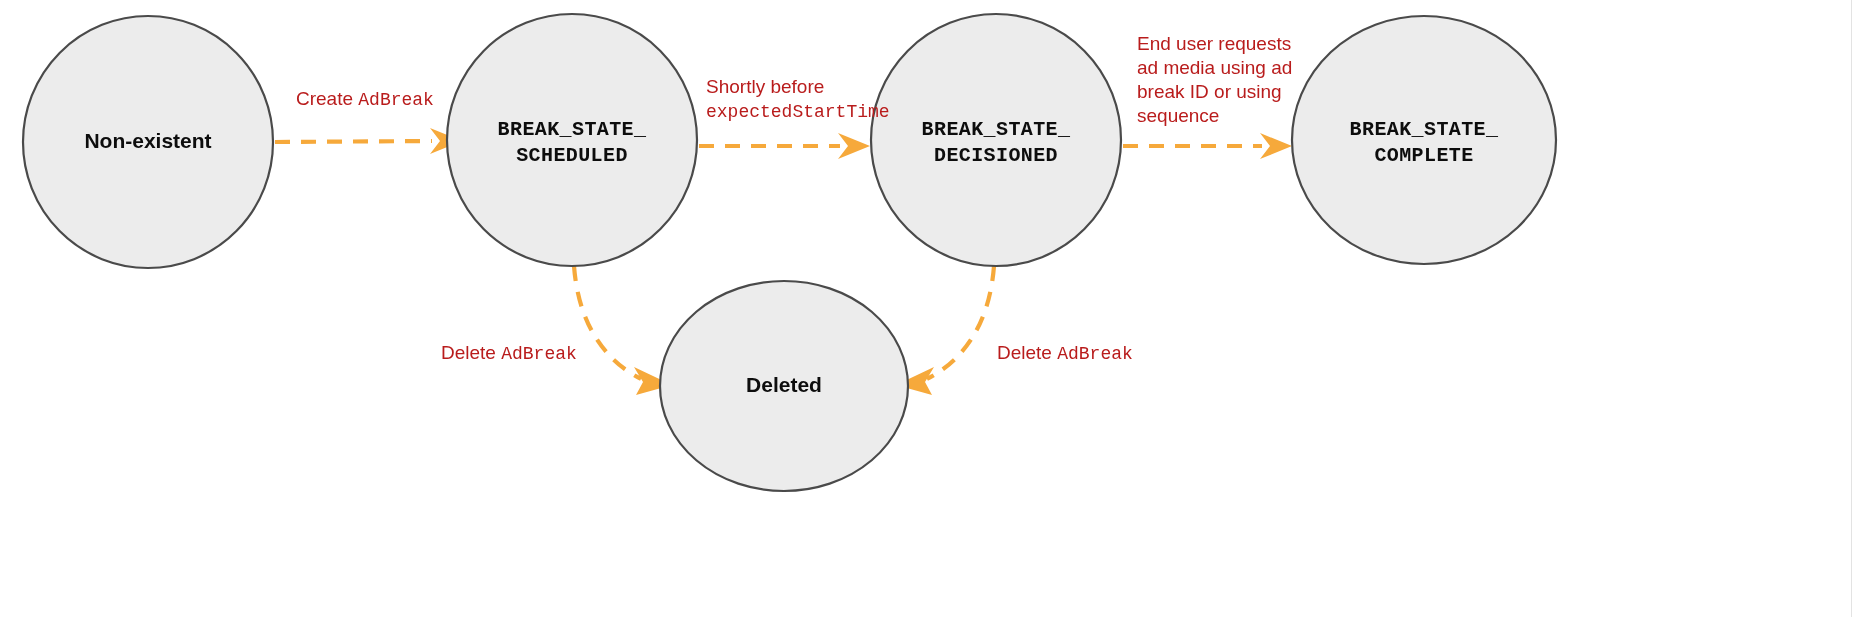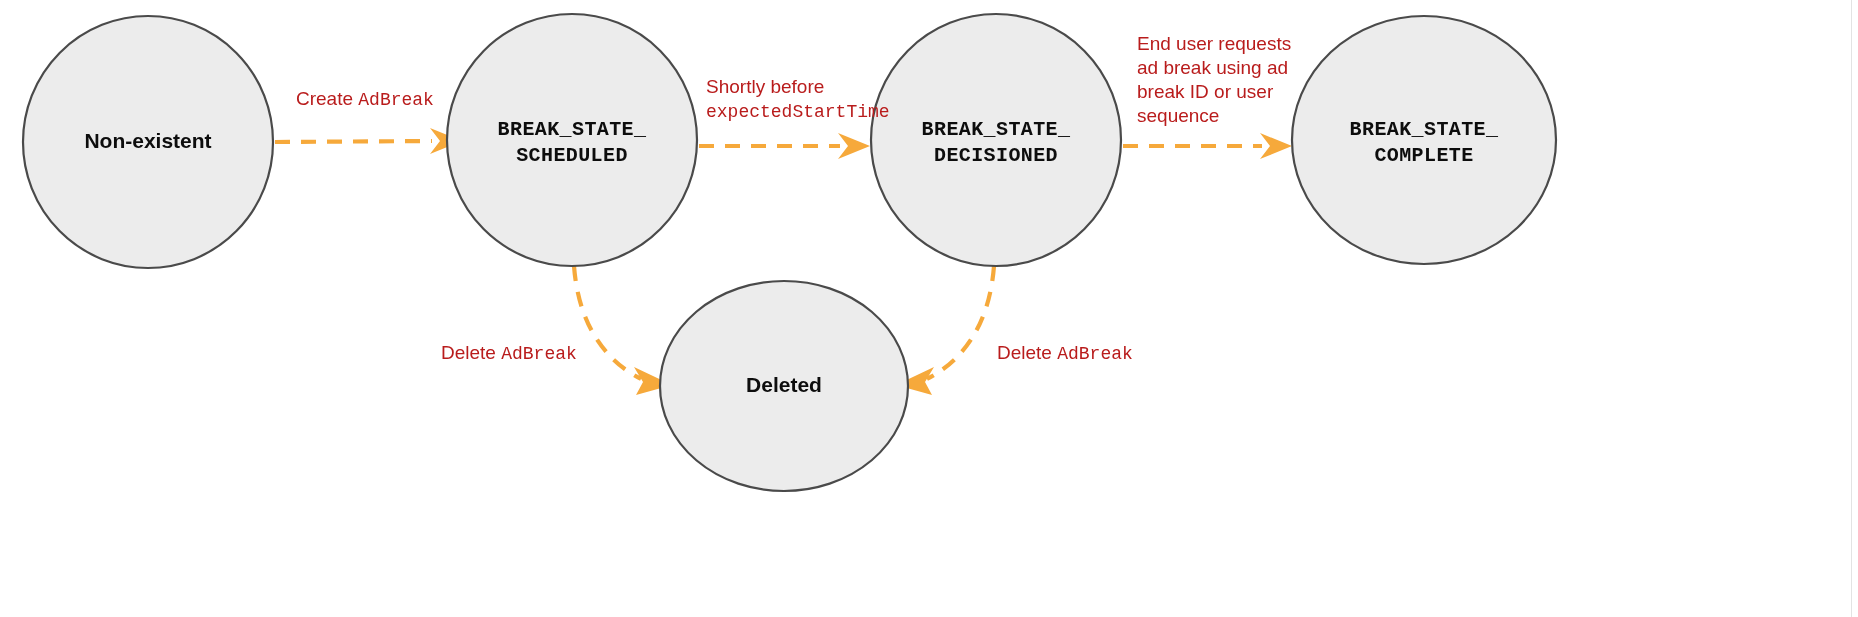"ad break using ad" span { text: break -> media }
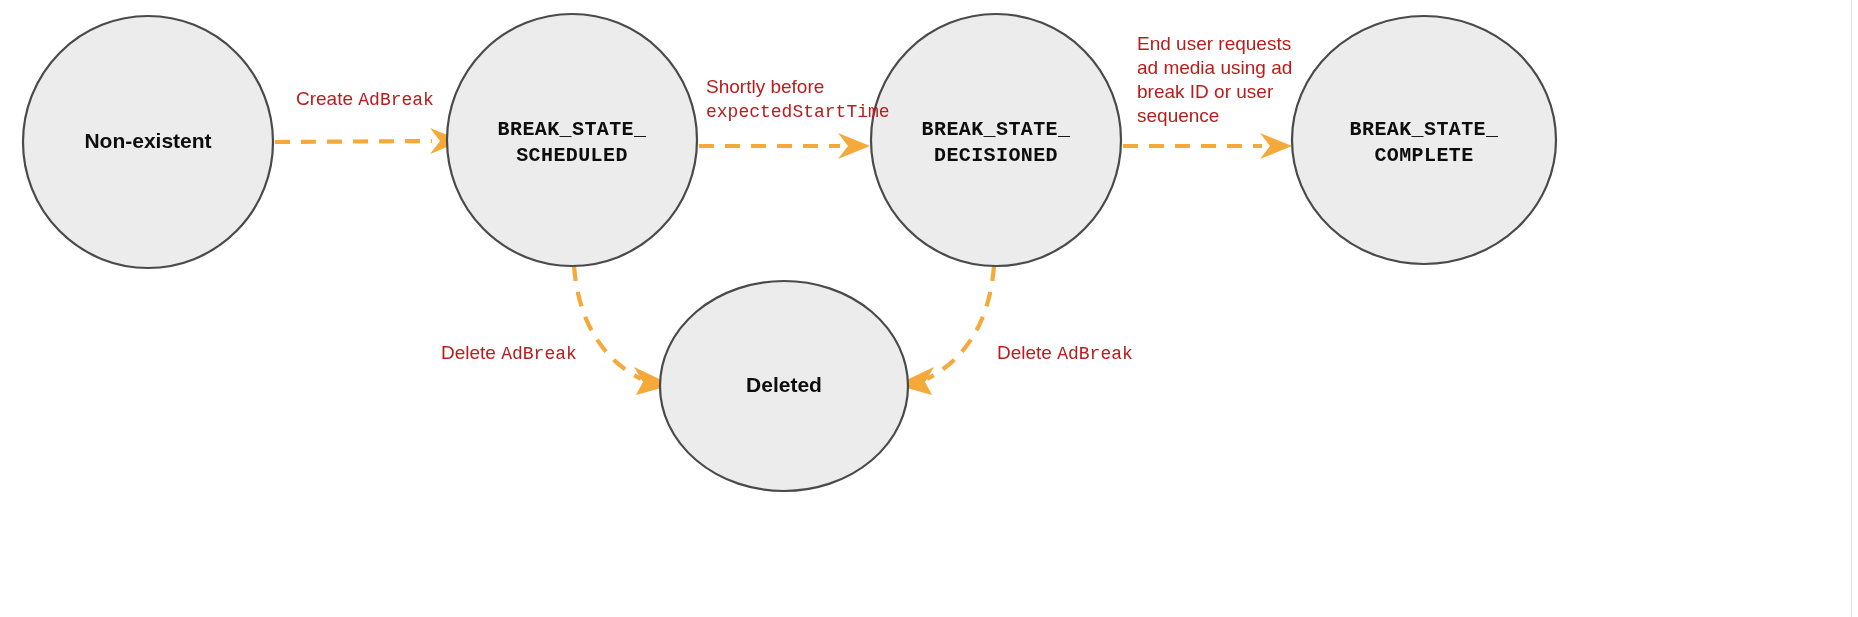"break ID or user" span { text: user -> using }
